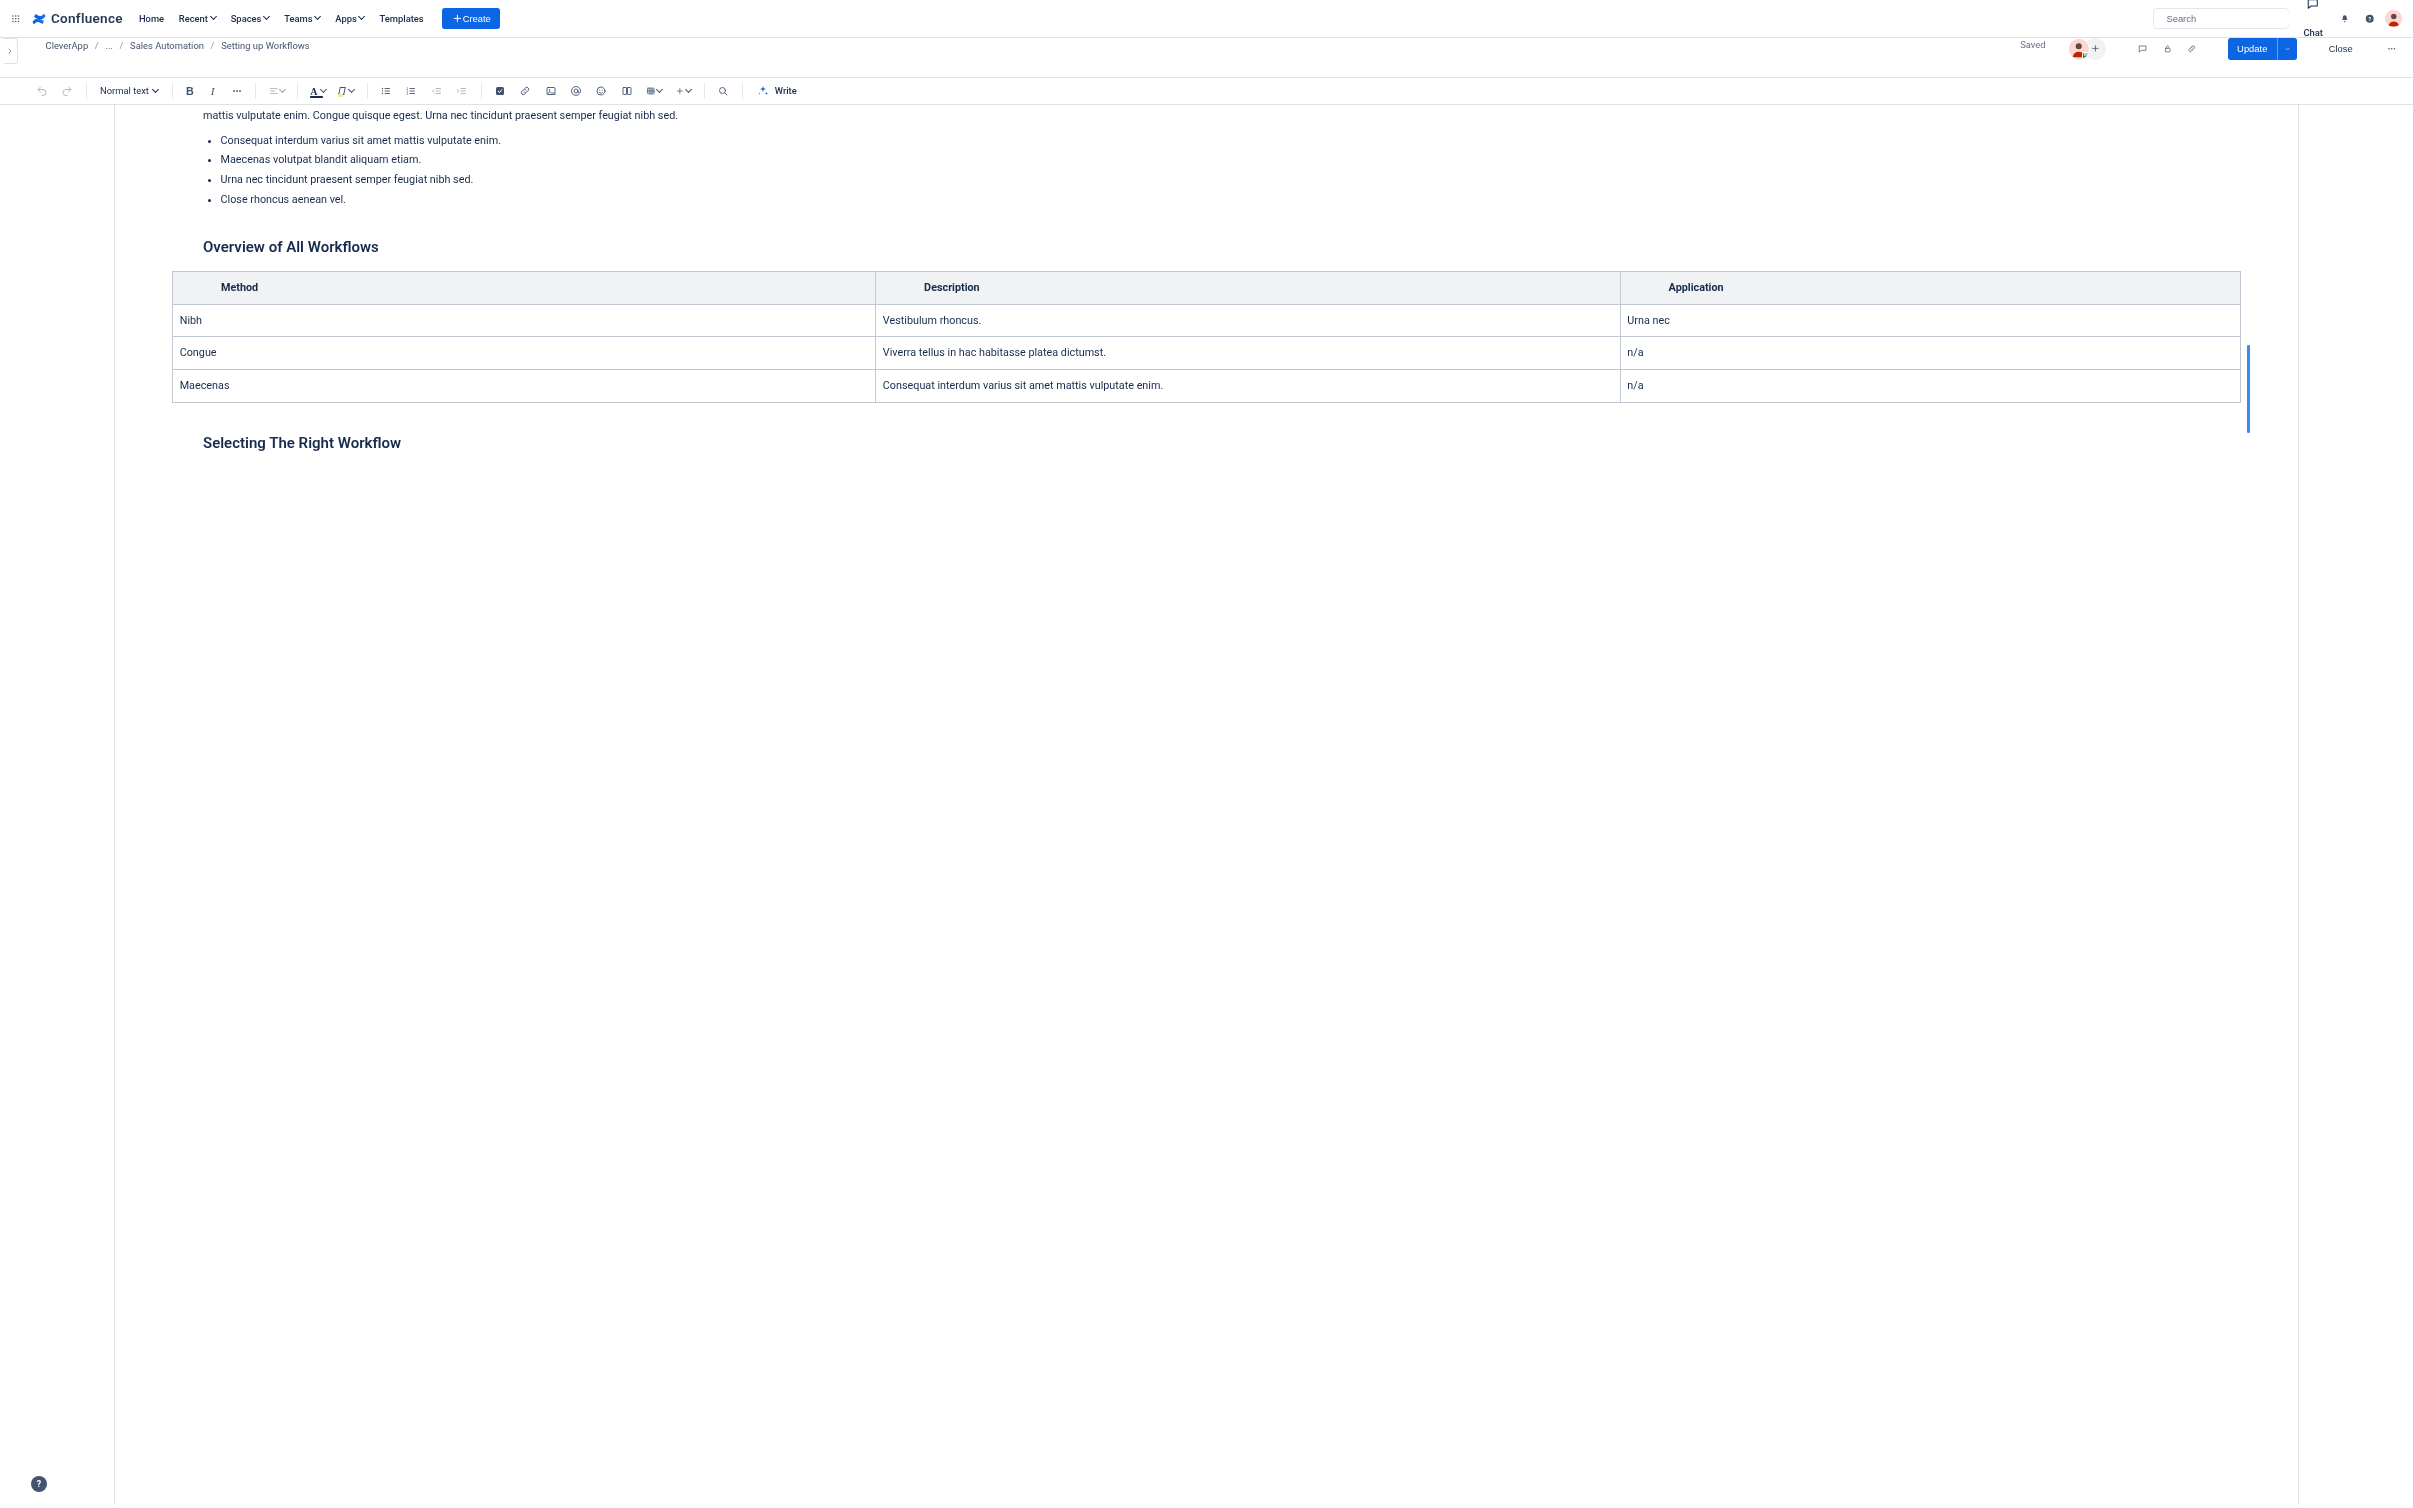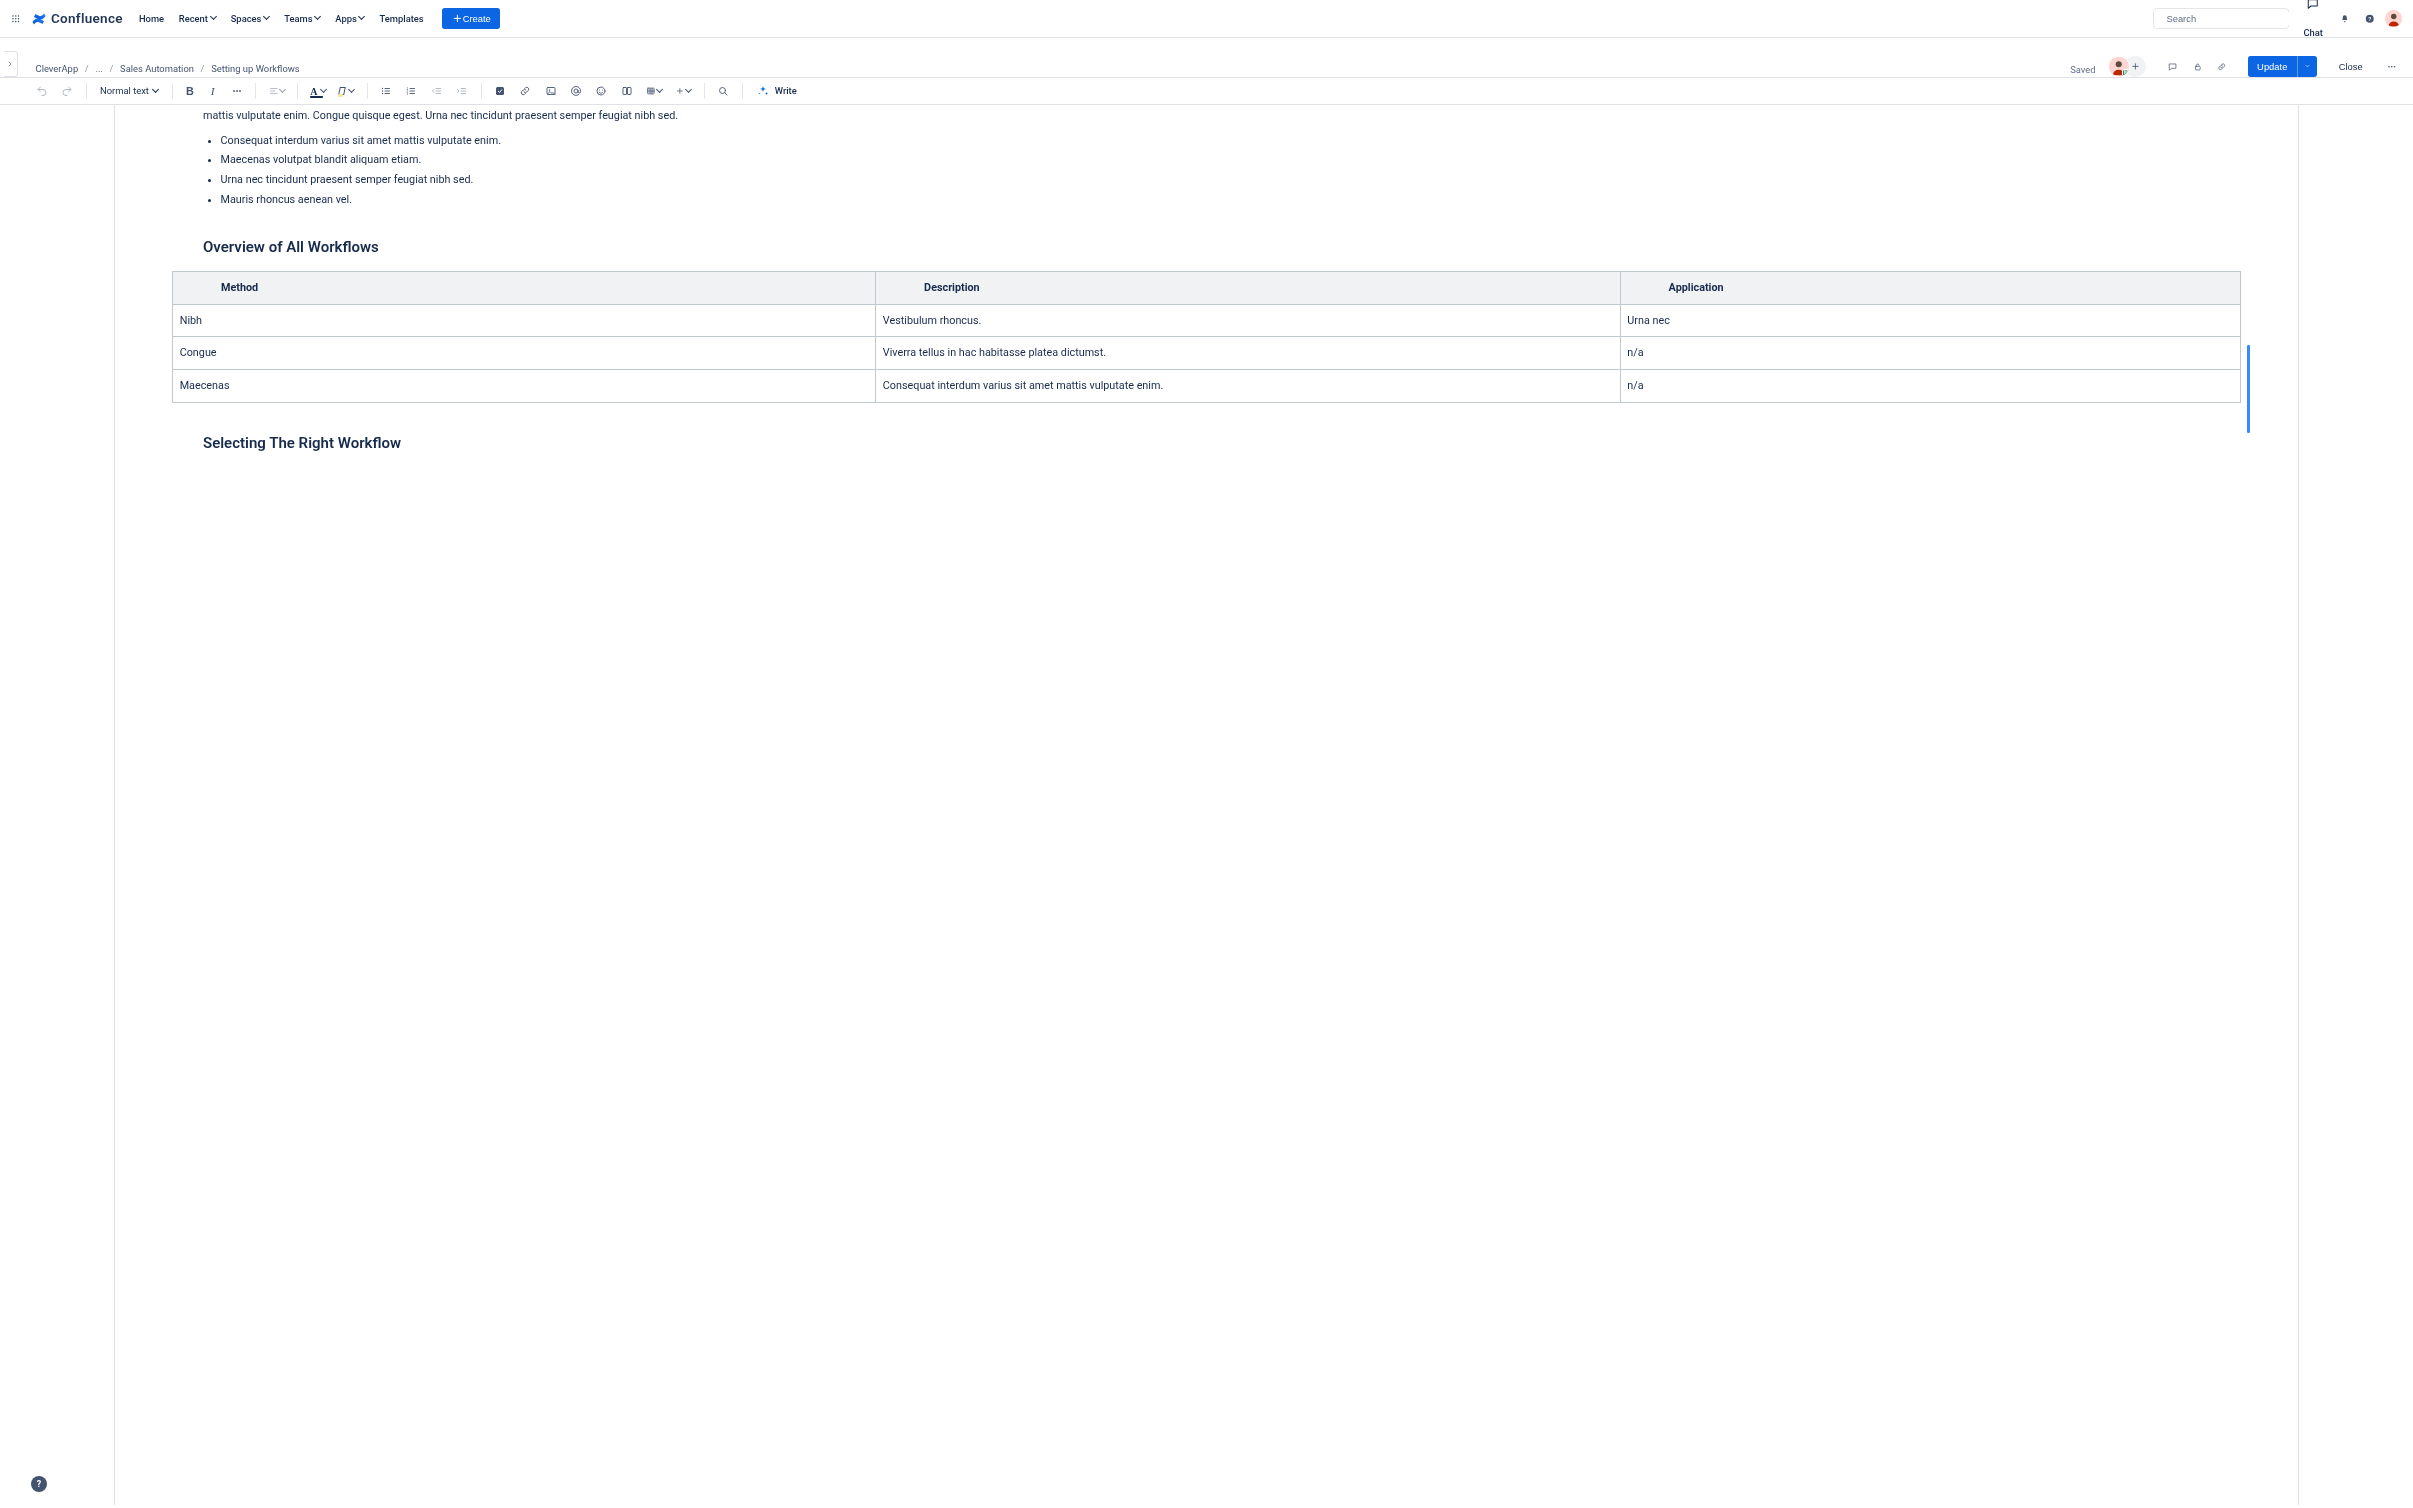"CleverApp" .editor-header { align-items: flex-end -> flex-start; gap: 10px -> 20px }
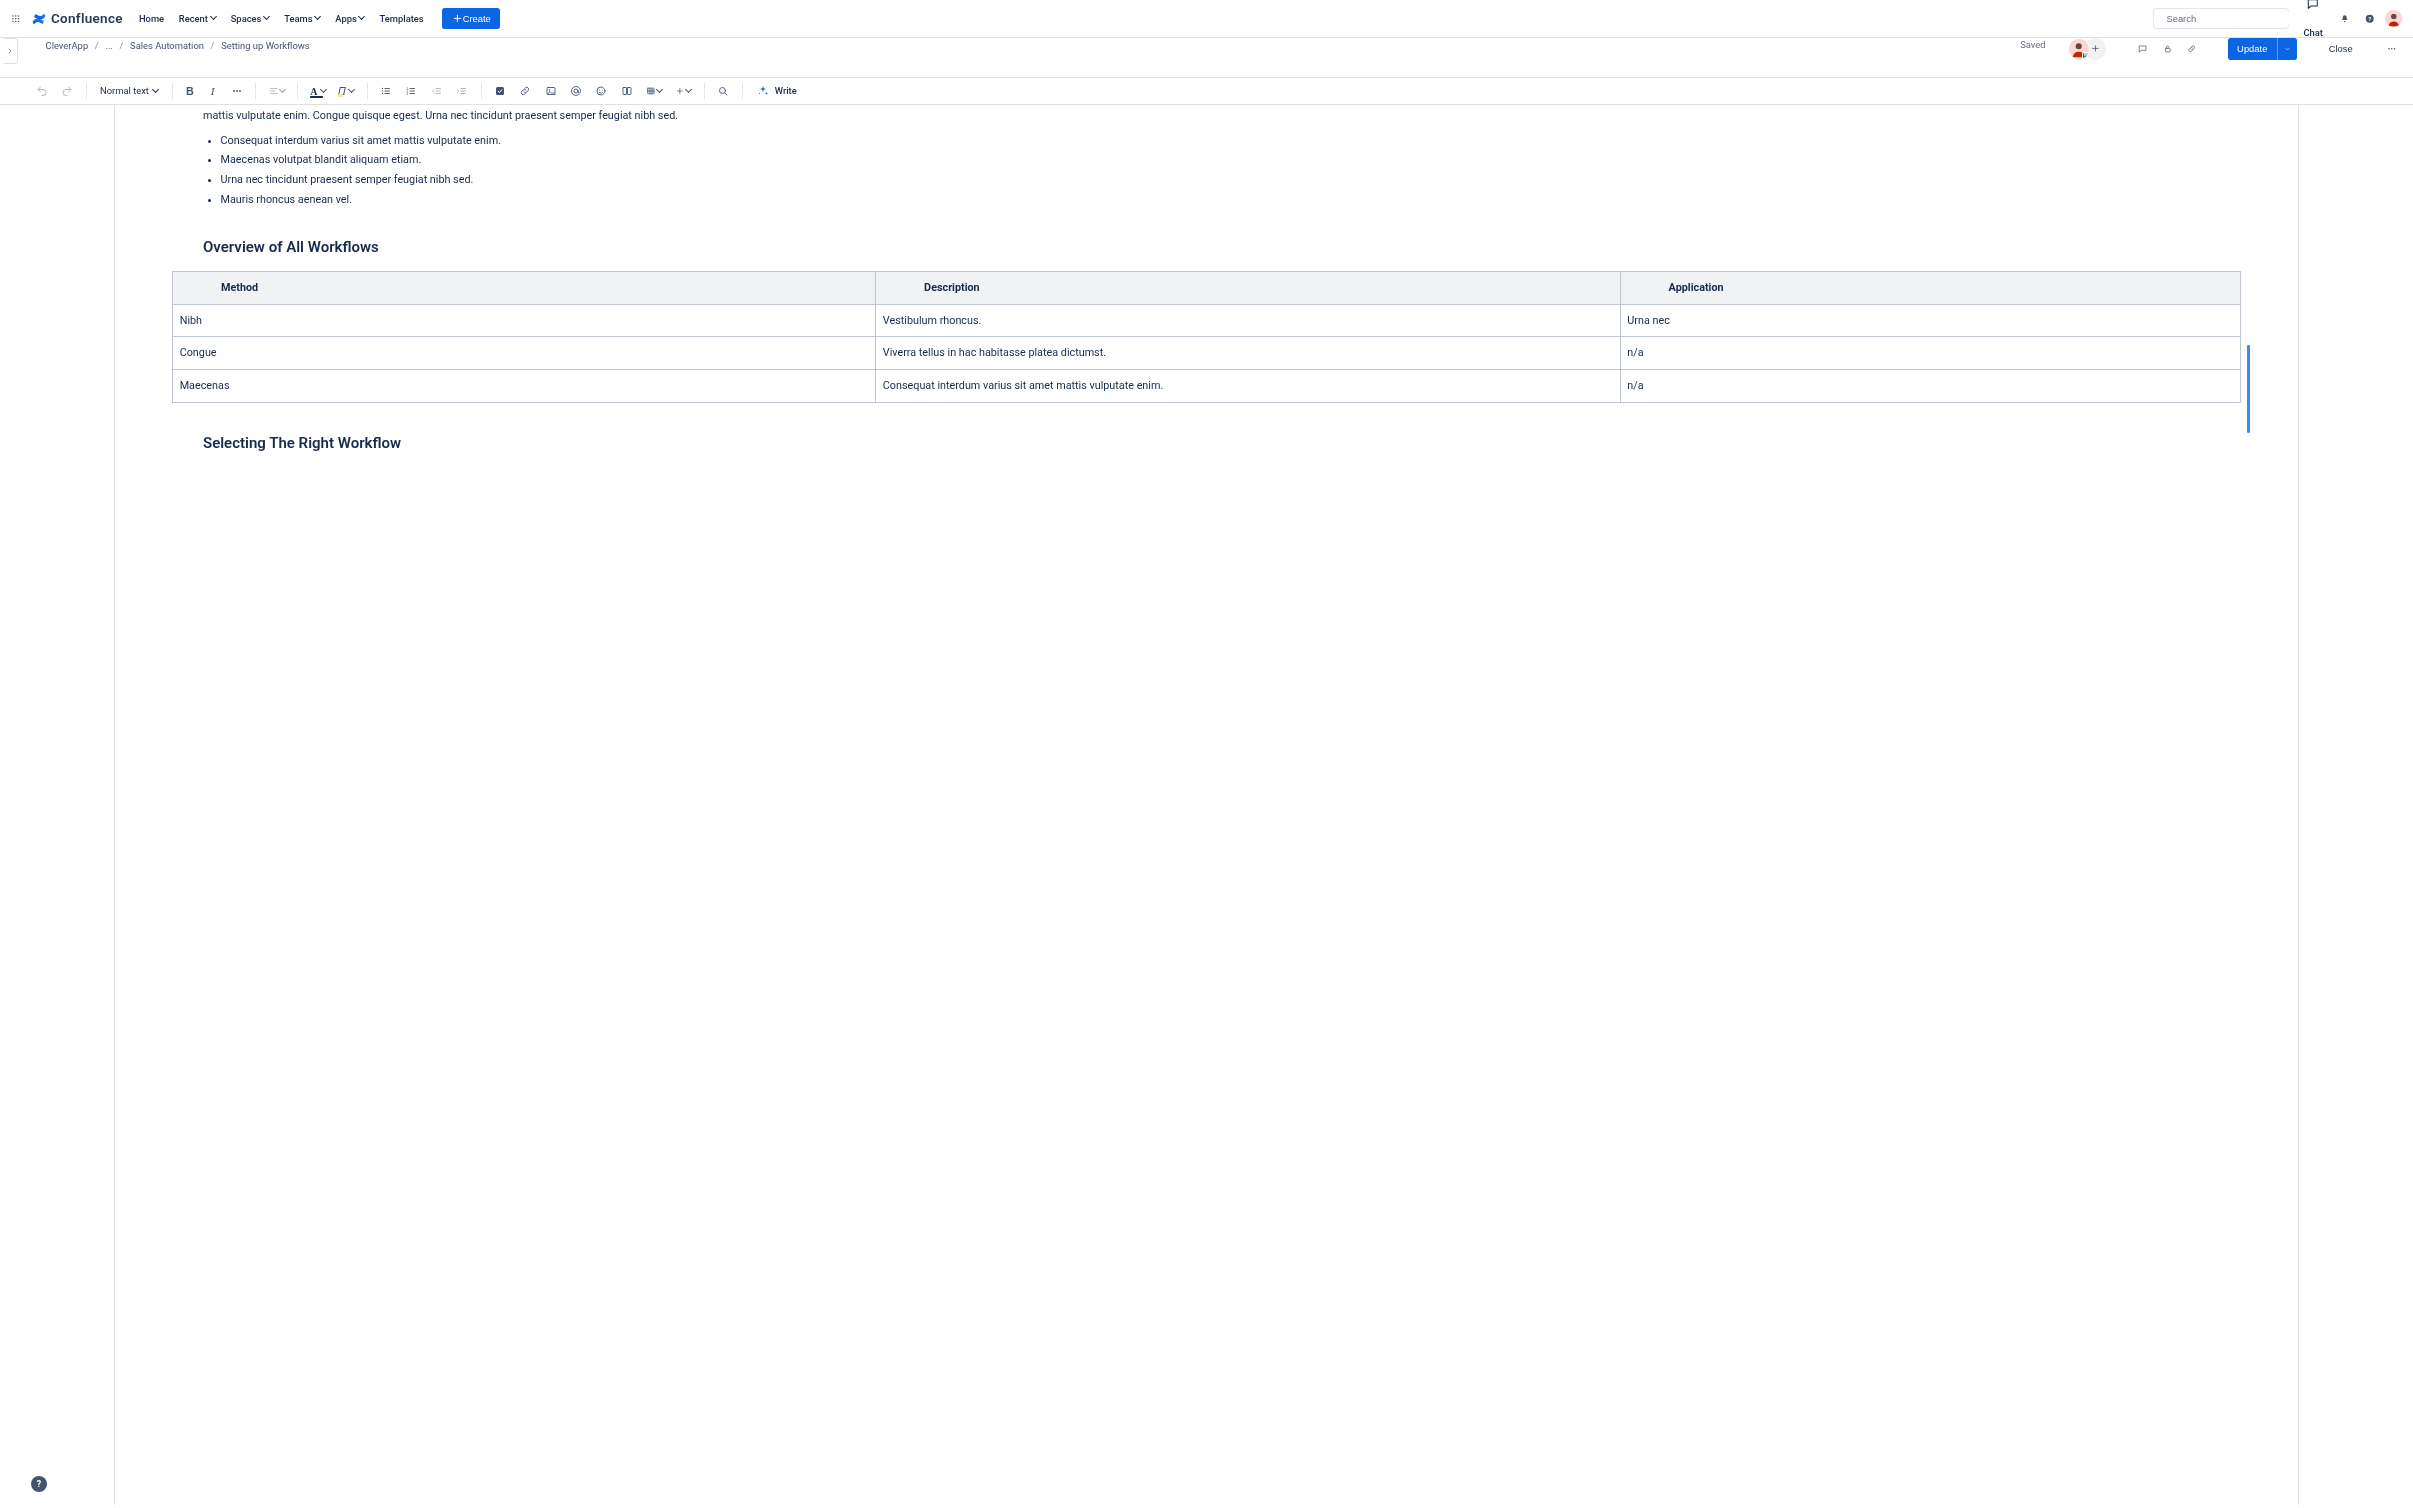"Mauris rhoncus aenean vel." li { text: Mauris -> Close }
